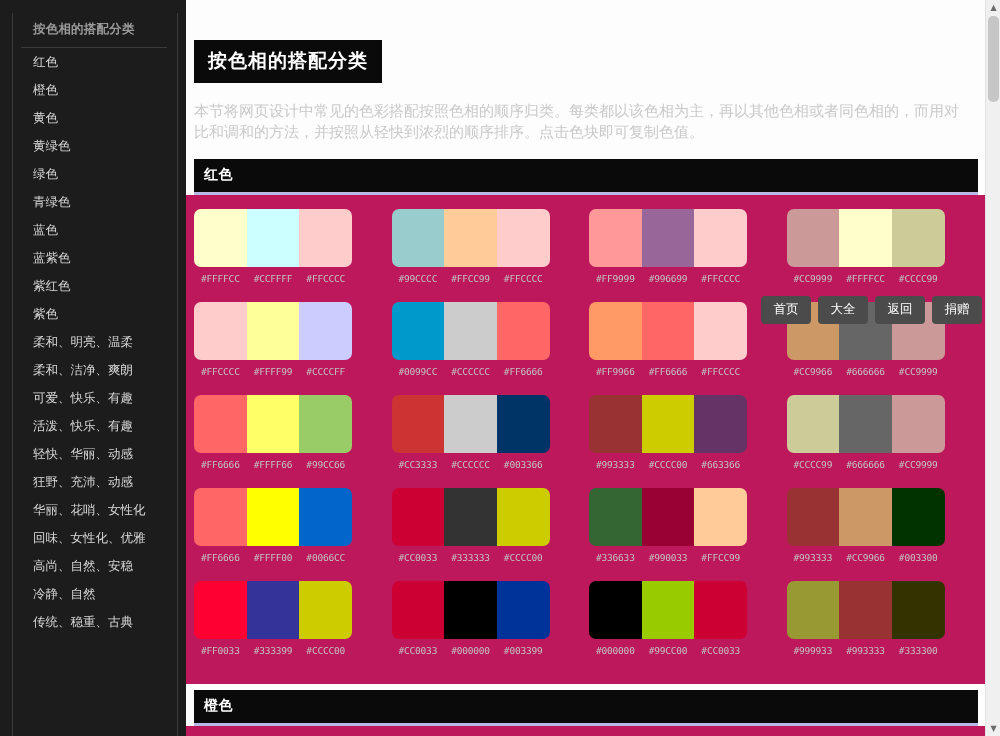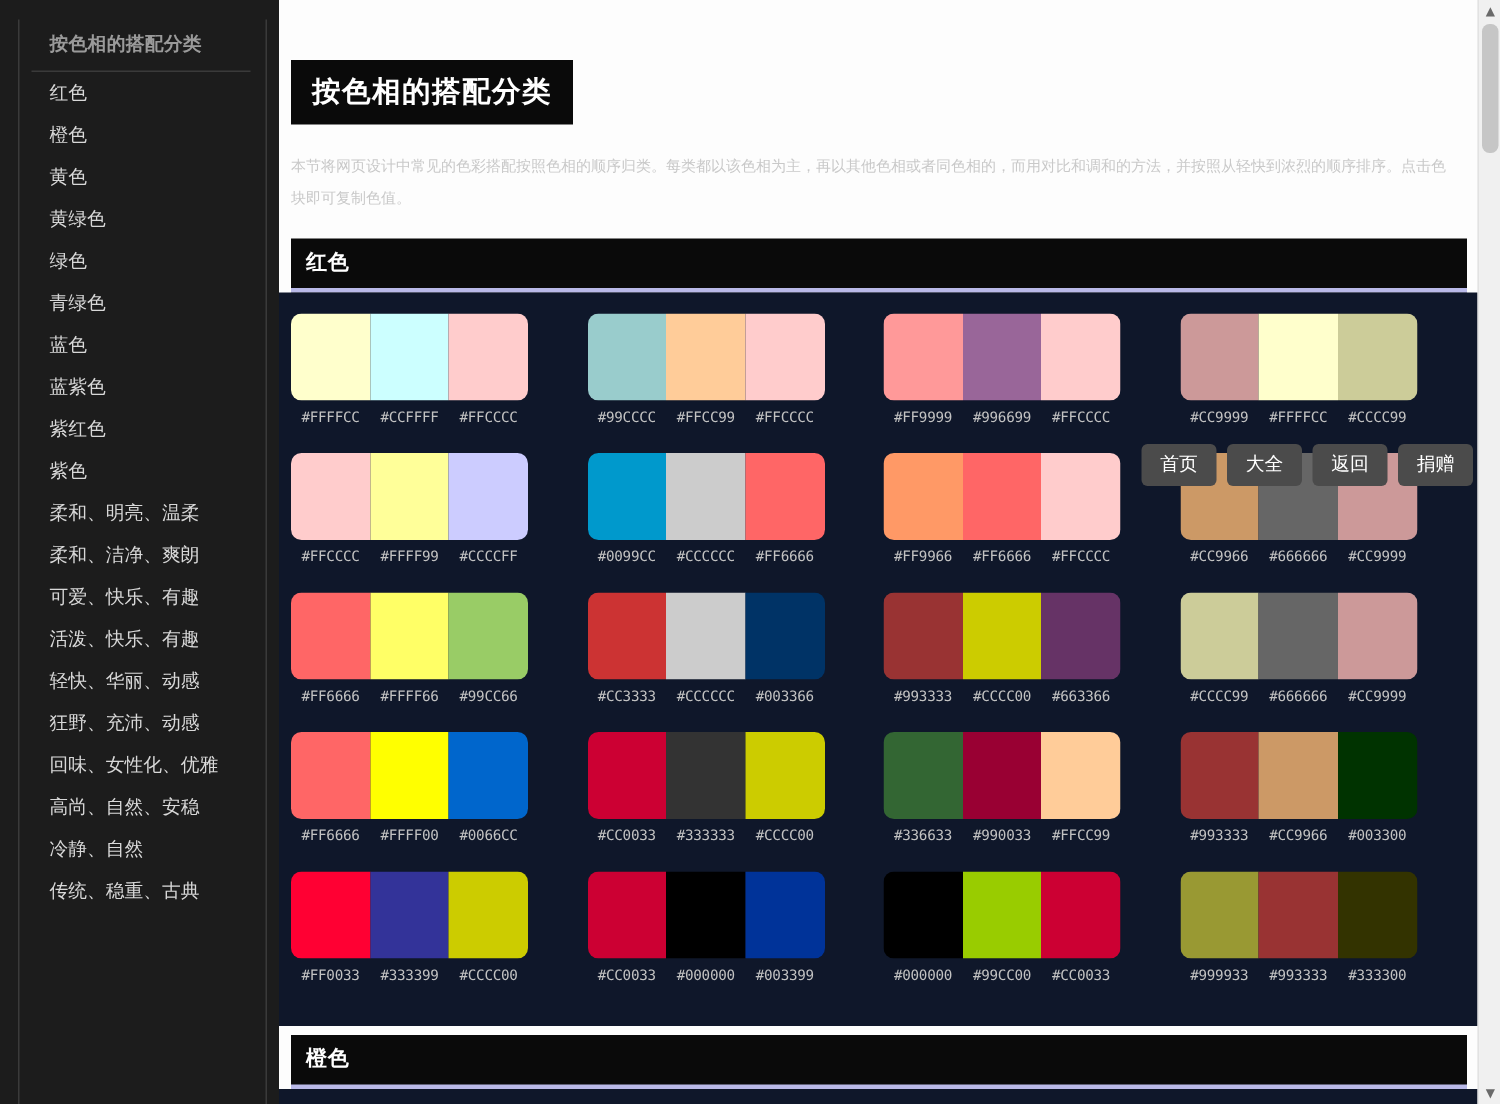"本节将网页设计中常见的色彩搭配按照色相的顺序归类。每类都以该色相为主，再以其他色" #page-desc { font-size: 10px -> 15px }
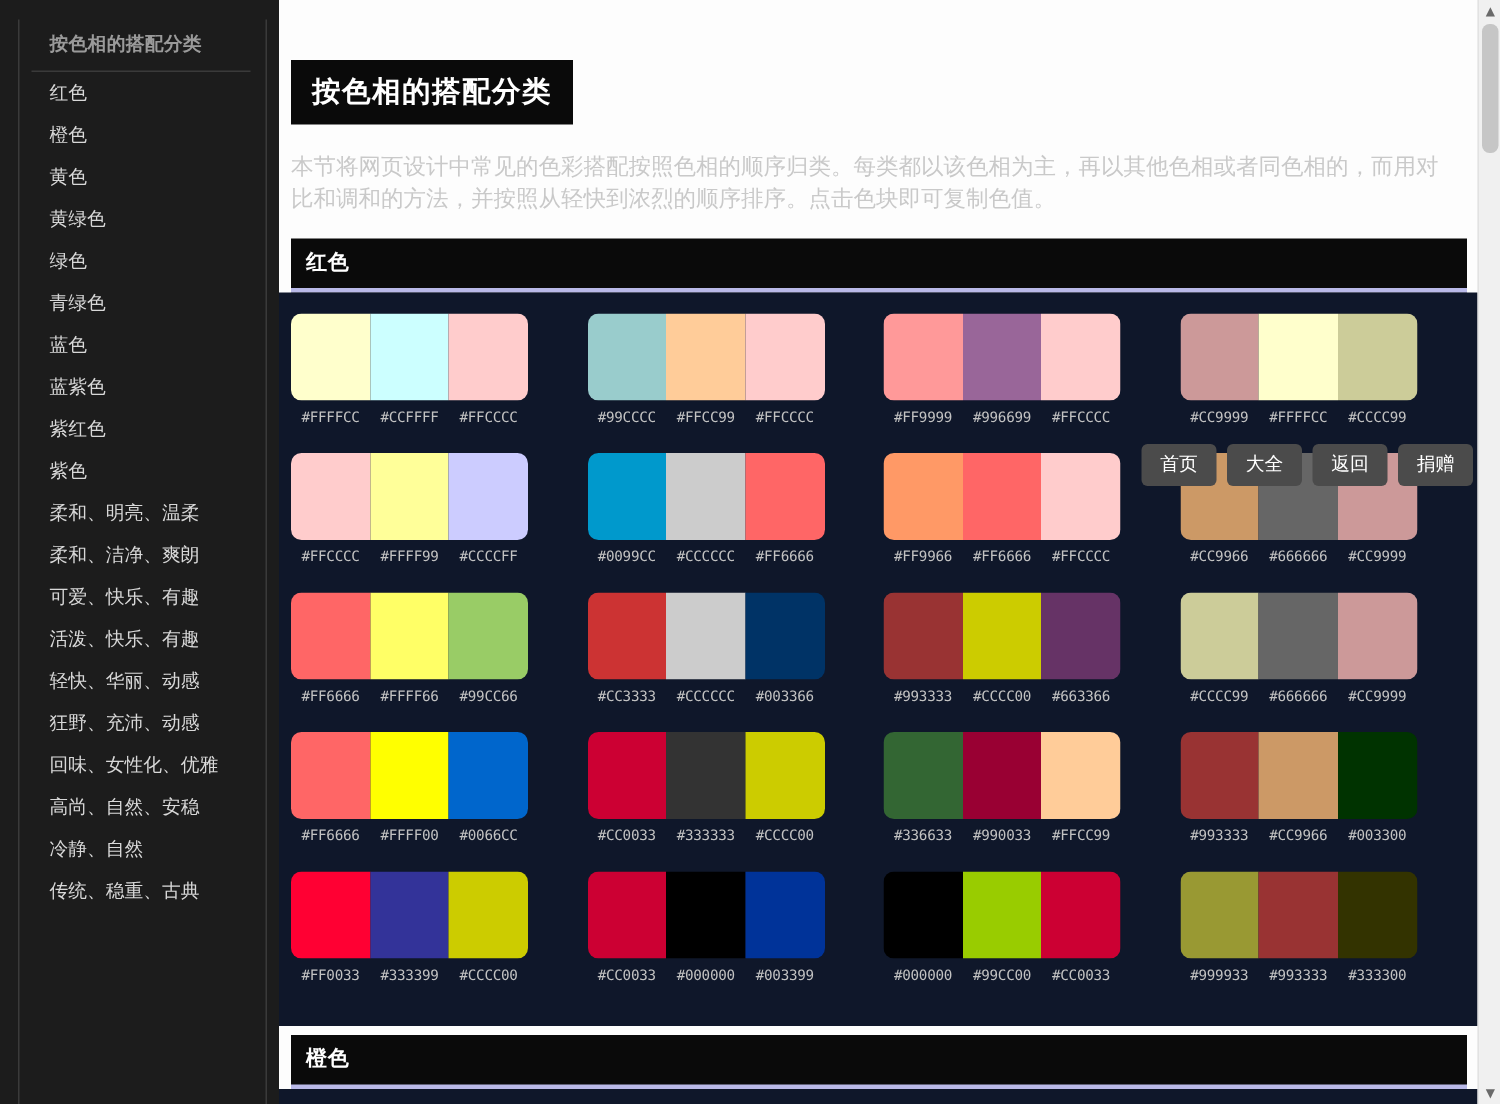"#FFFFCC" .palette-grid { background: #0f172a -> #be185d }
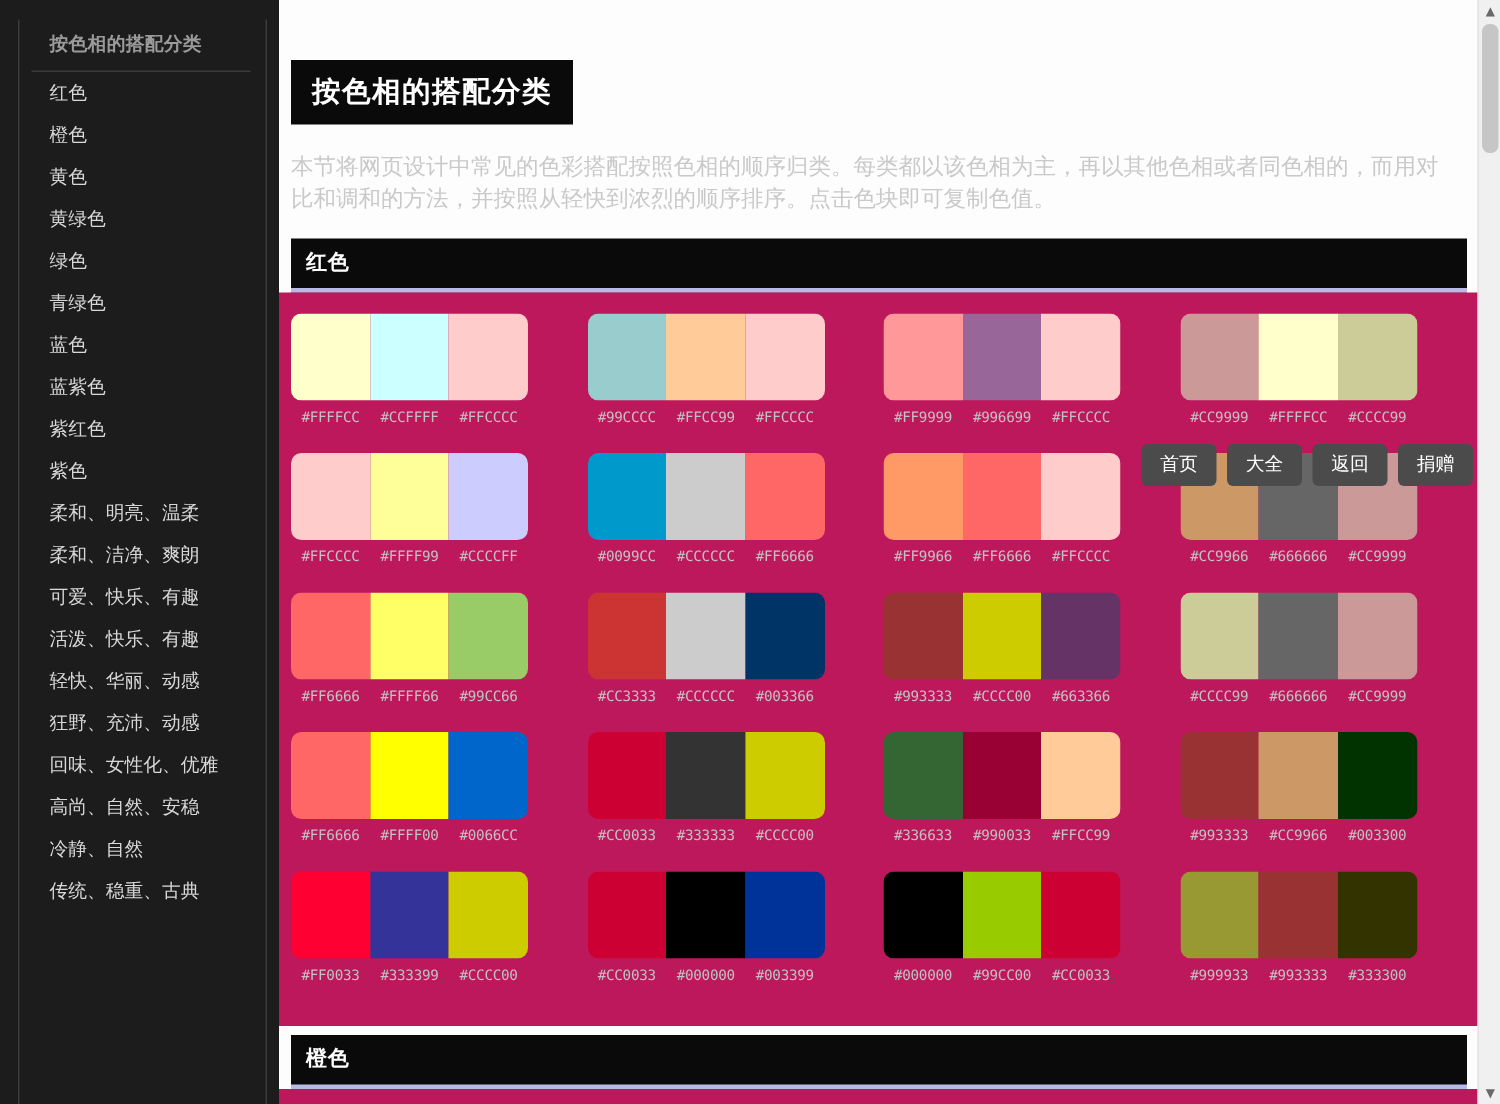"华丽、花哨、女性化" div.nav-item { html: none -> <div>华丽、花哨、女性化</div> }
